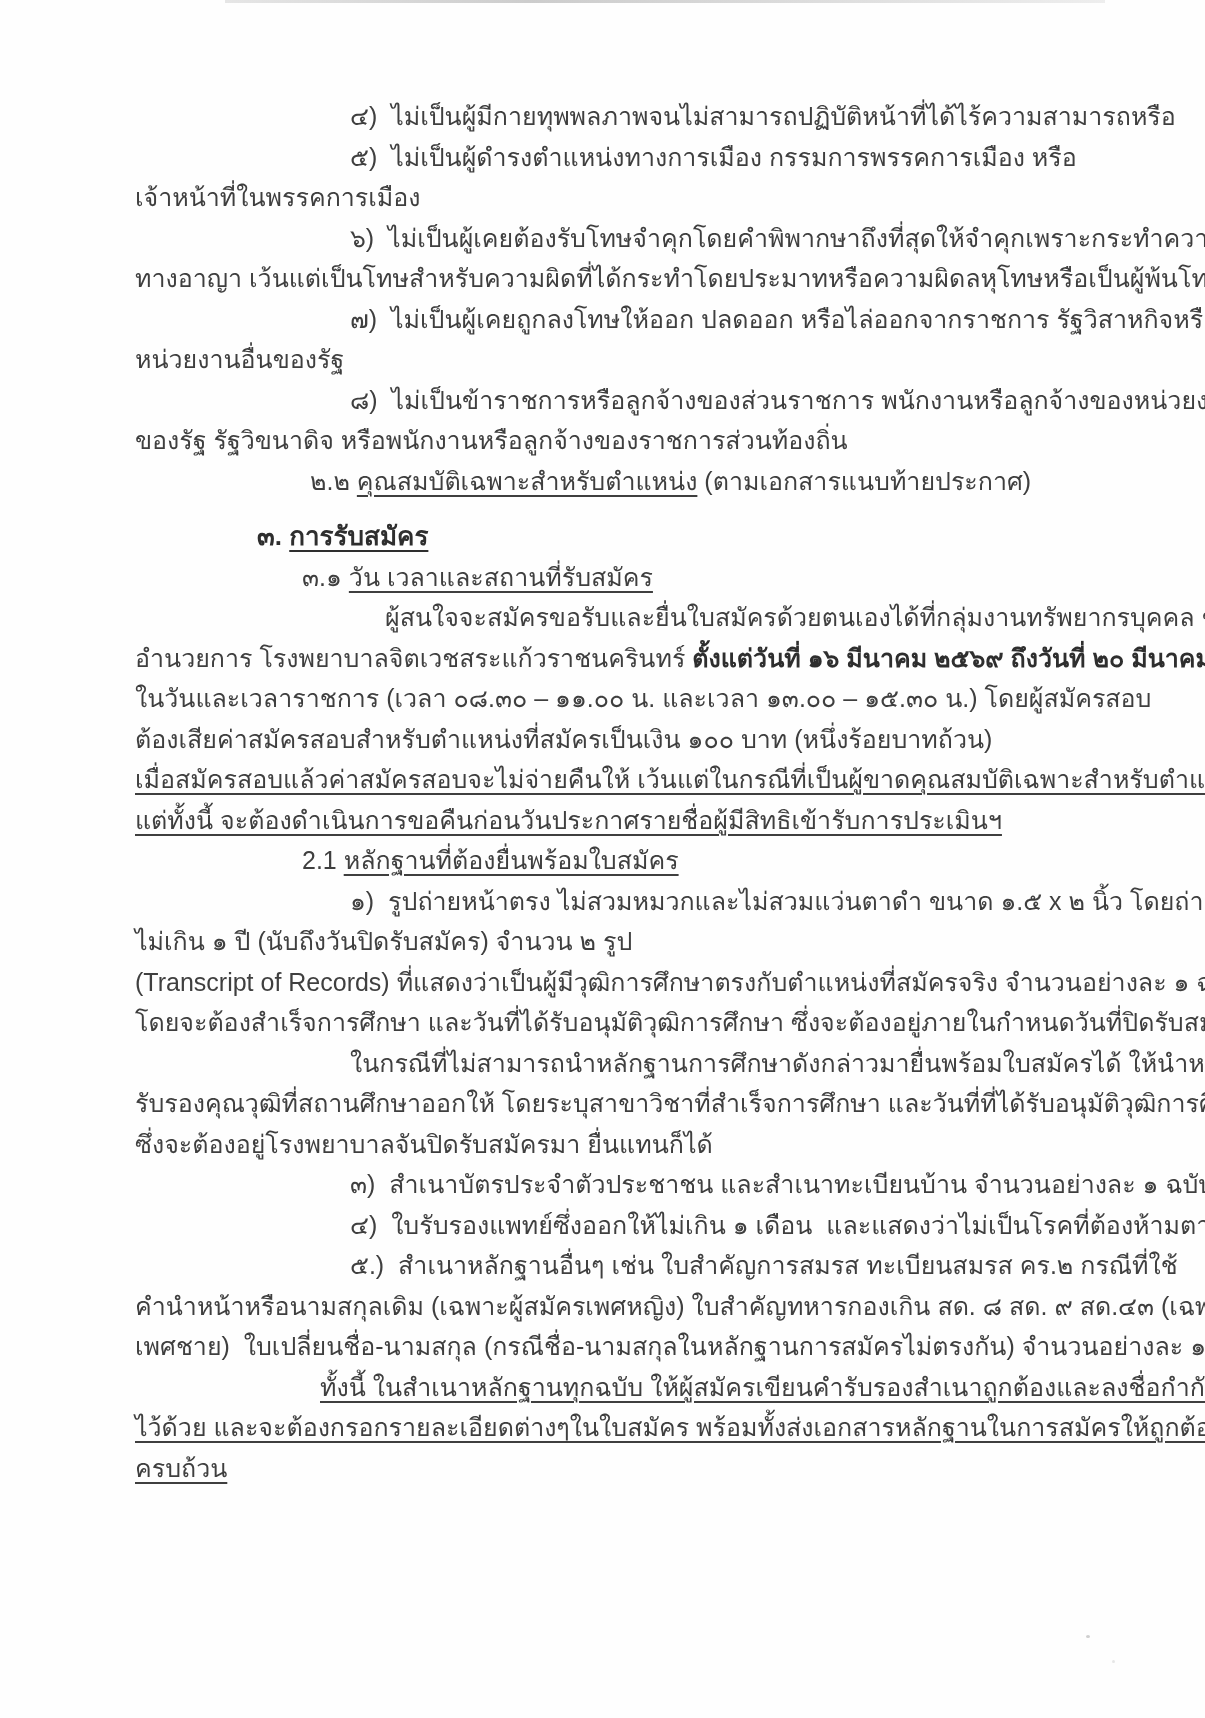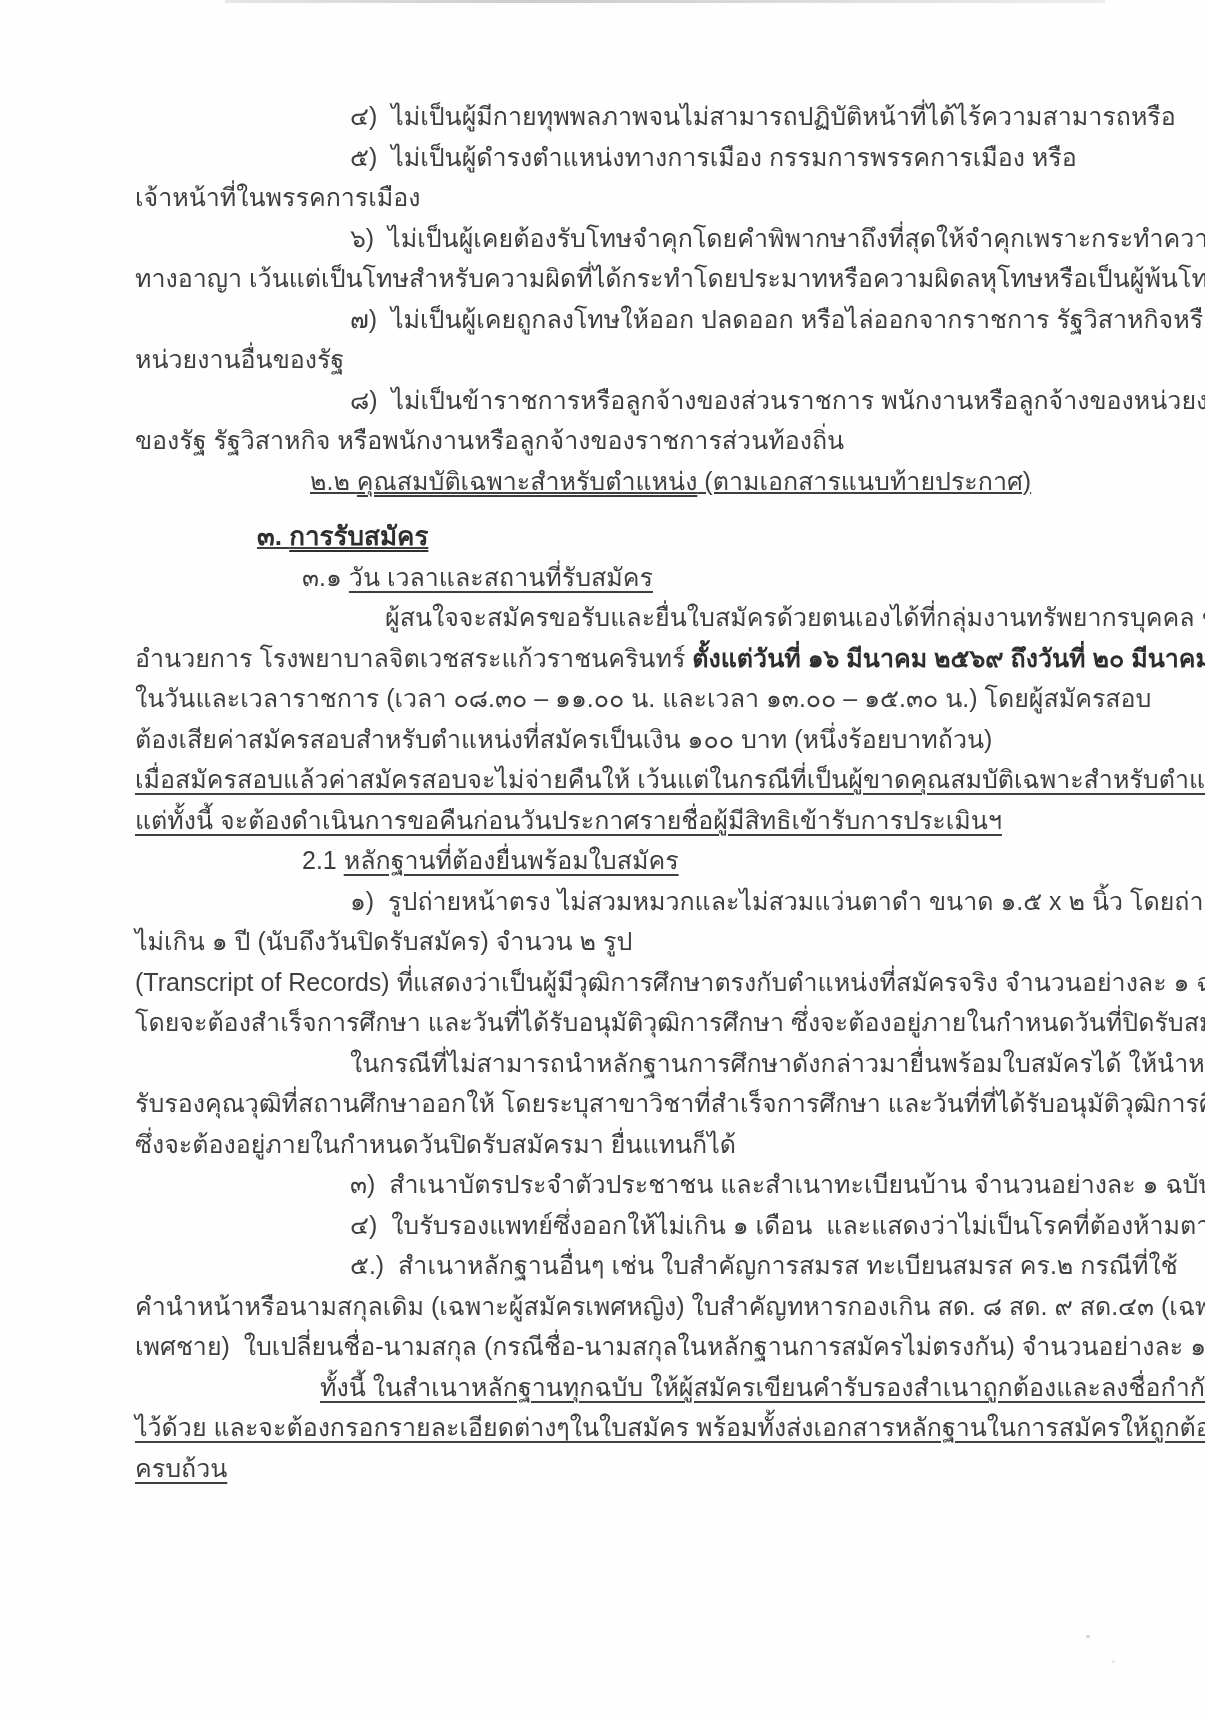"ของรัฐ รัฐวิสาหกิจ" span { text: รัฐวิสาหกิจ -> รัฐวิขนาดิจ }
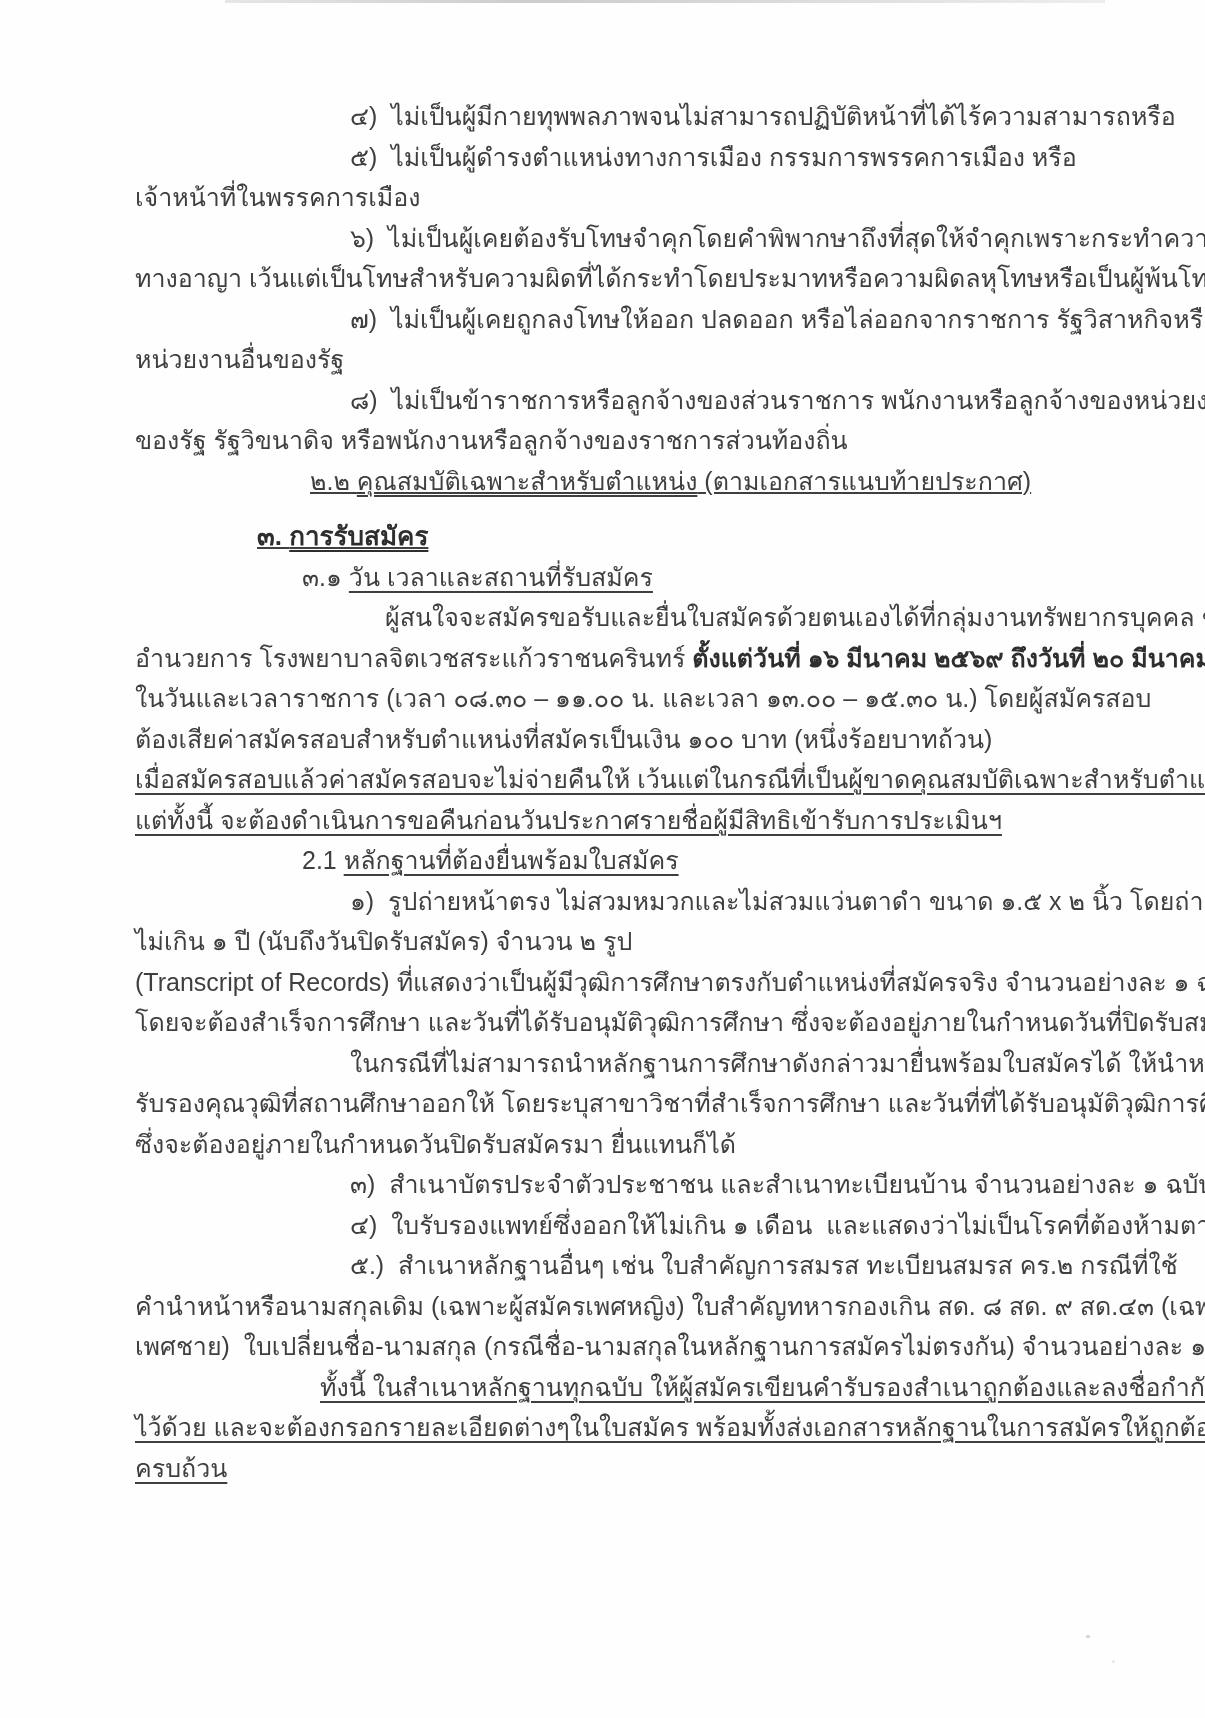"๒.๒ คุณสมบัติเฉพาะสำหรับตำแหน่ง" .ind-s22 { text-decoration: underline -> none }
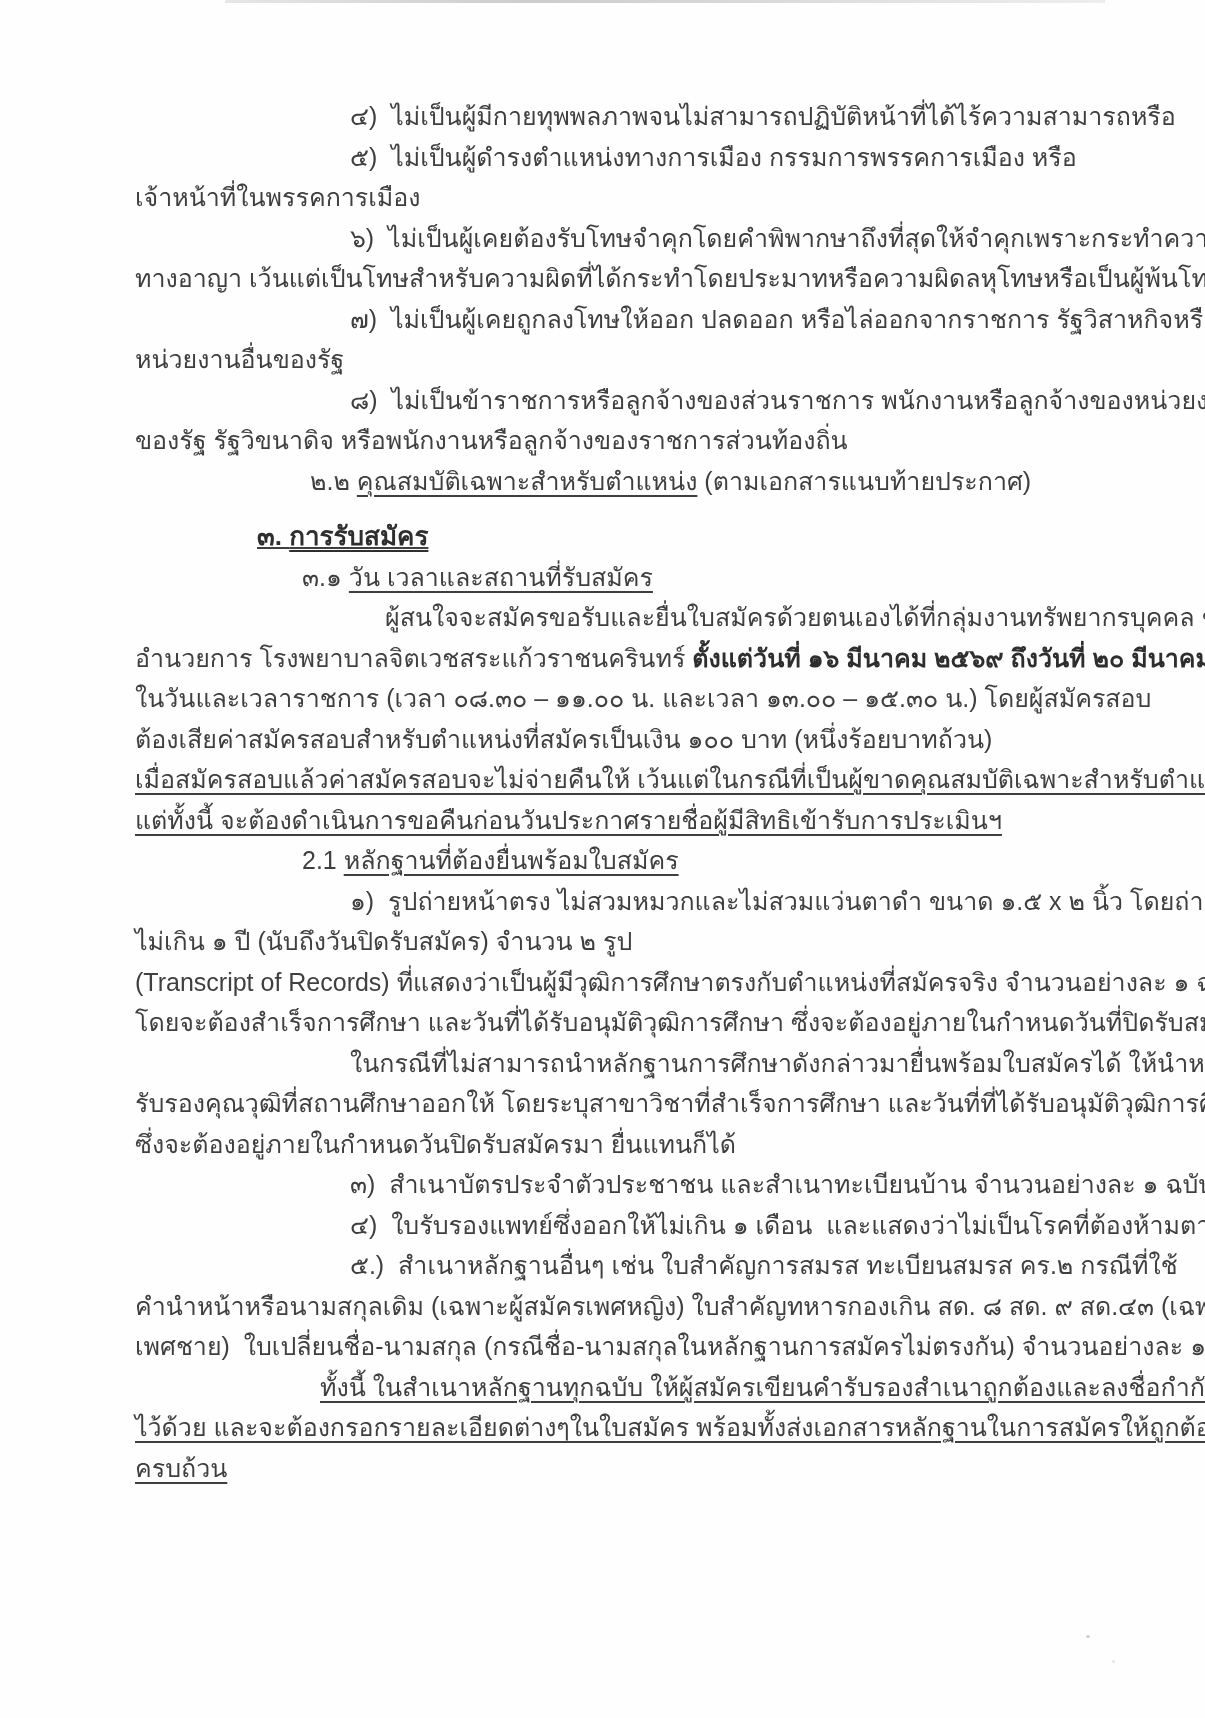"๓. การรับสมัคร" .ind-s3 { text-decoration: underline -> none }
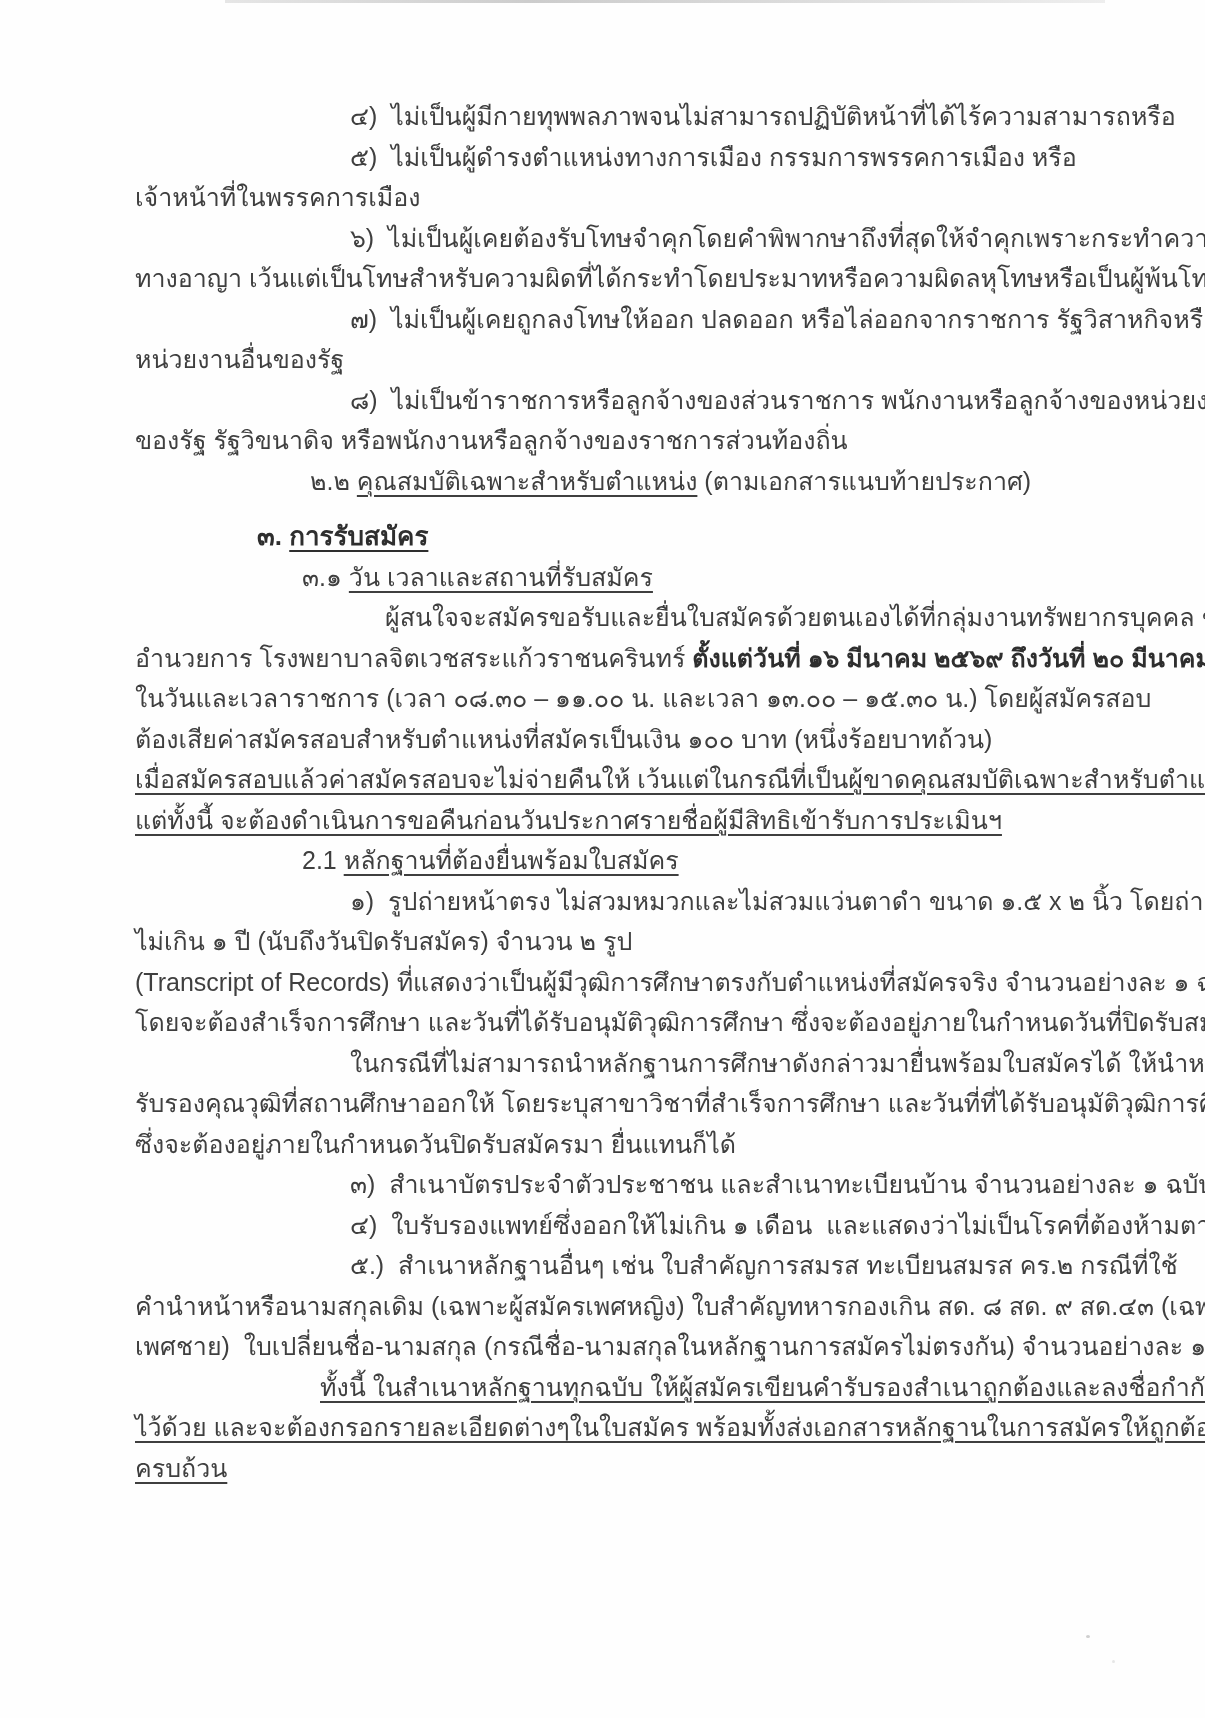"ซึ่งจะต้องอยู่ภายในกำหนดวันปิดรับสมัครมา" span { text: ซึ่งจะต้องอยู่ภายในกำหนดวันปิดรับสมัครมา -> ซึ่งจะต้องอยู่โรงพยาบาลจันปิดรับสมัครมา }
